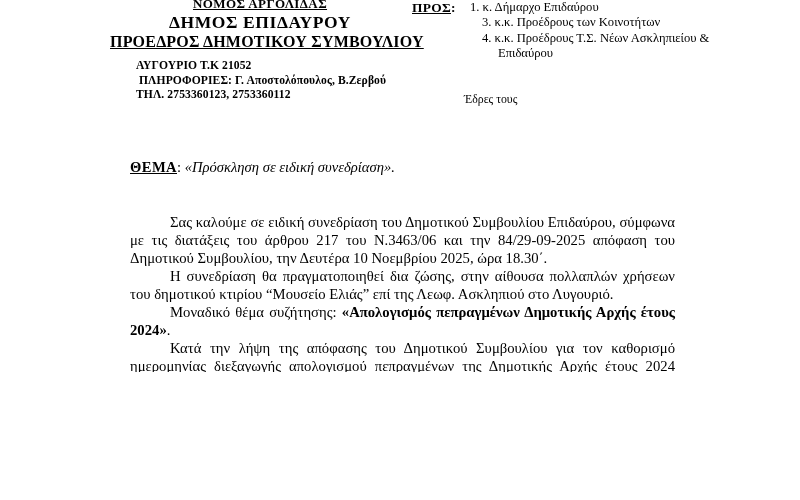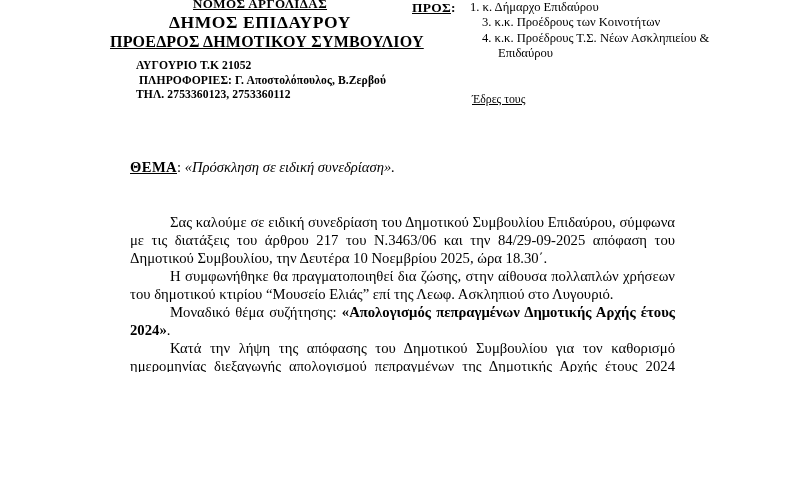"Έδρες τους" .edres { margin-left: 8px -> none; text-decoration: underline -> none }
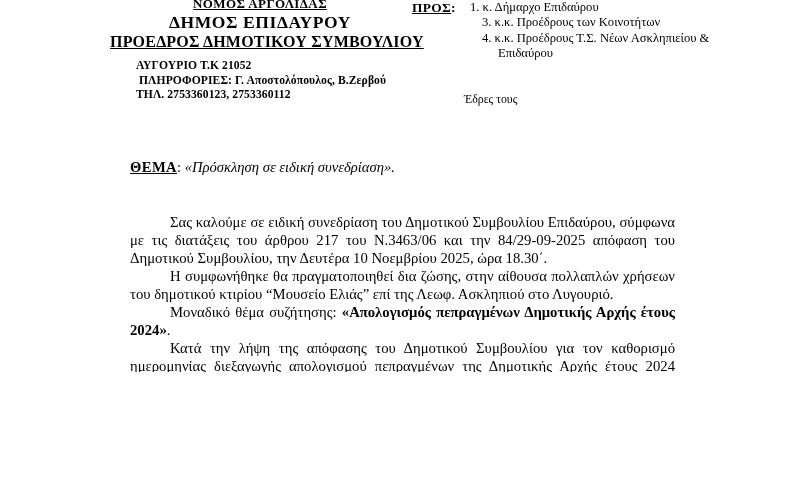"Η συμφωνήθηκε θα πραγματοποιηθεί δια" p { text: συμφωνήθηκε -> συνεδρίαση }
